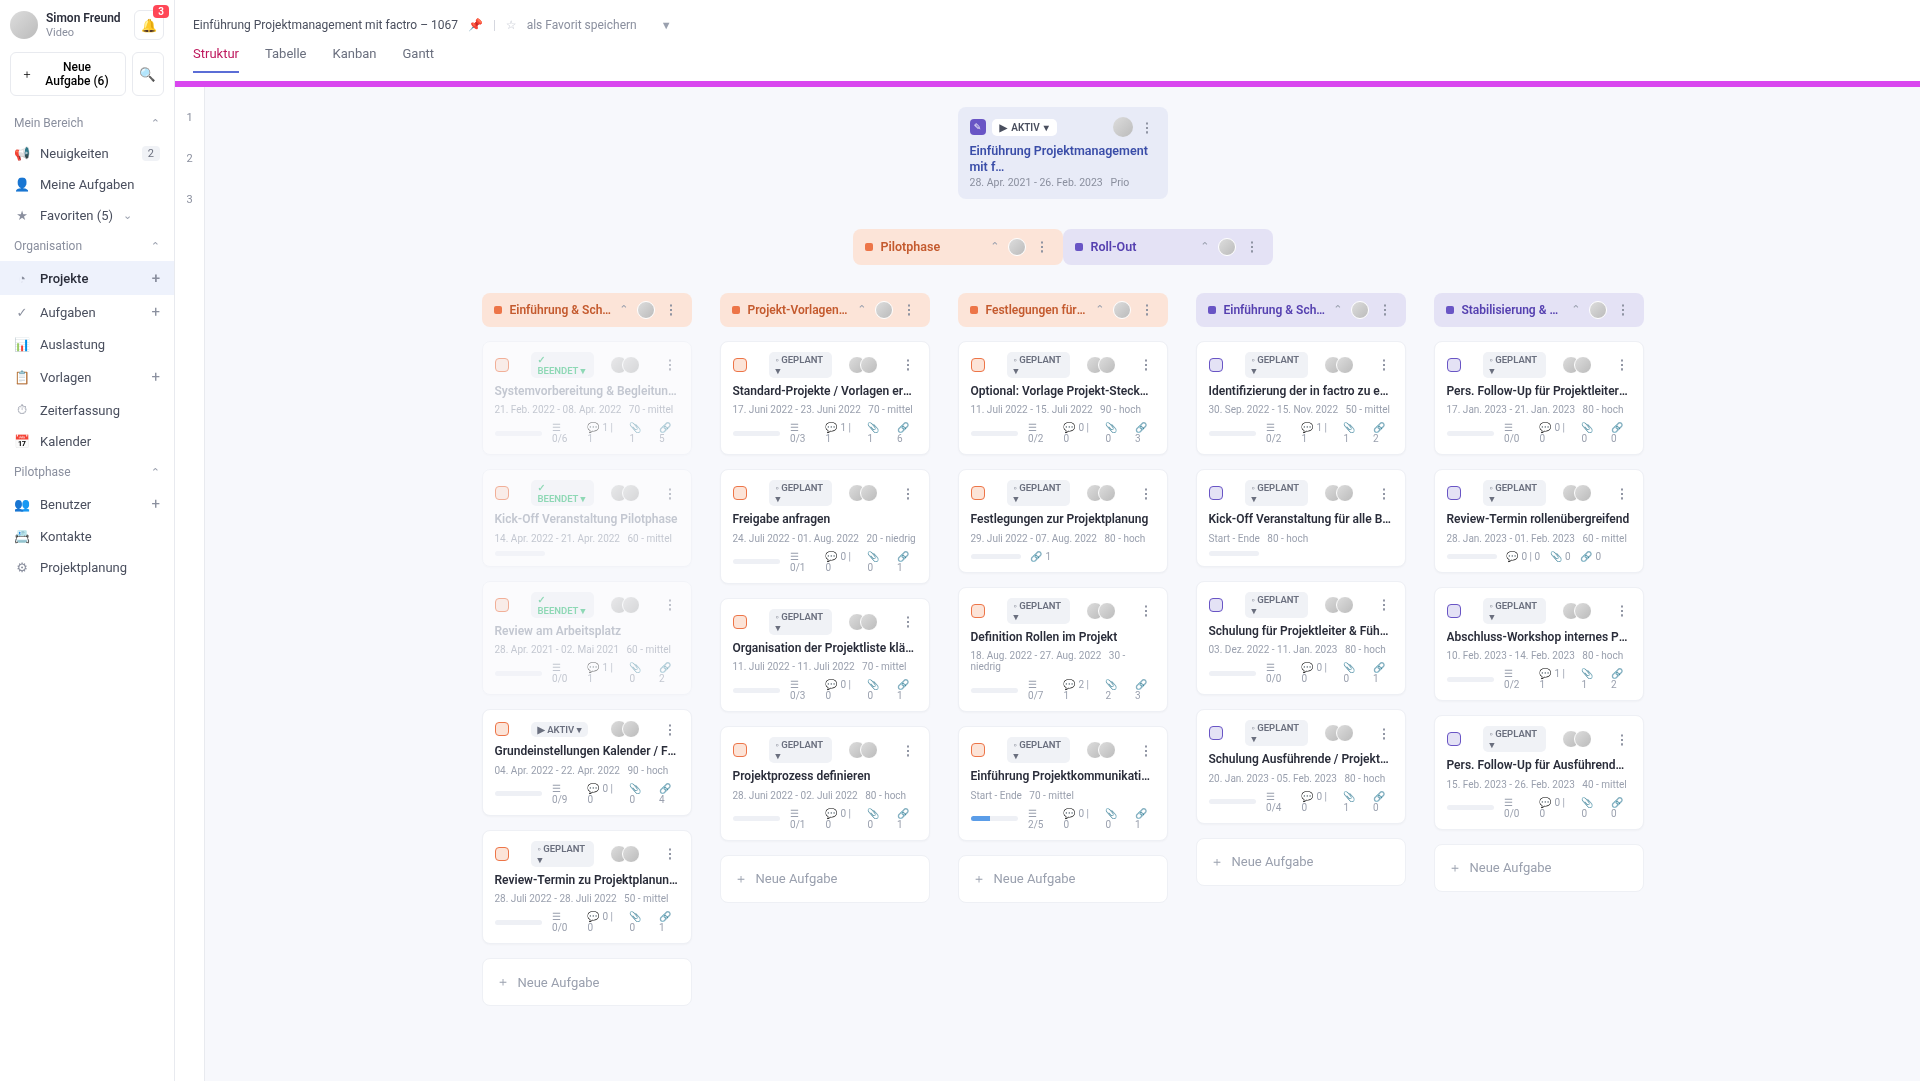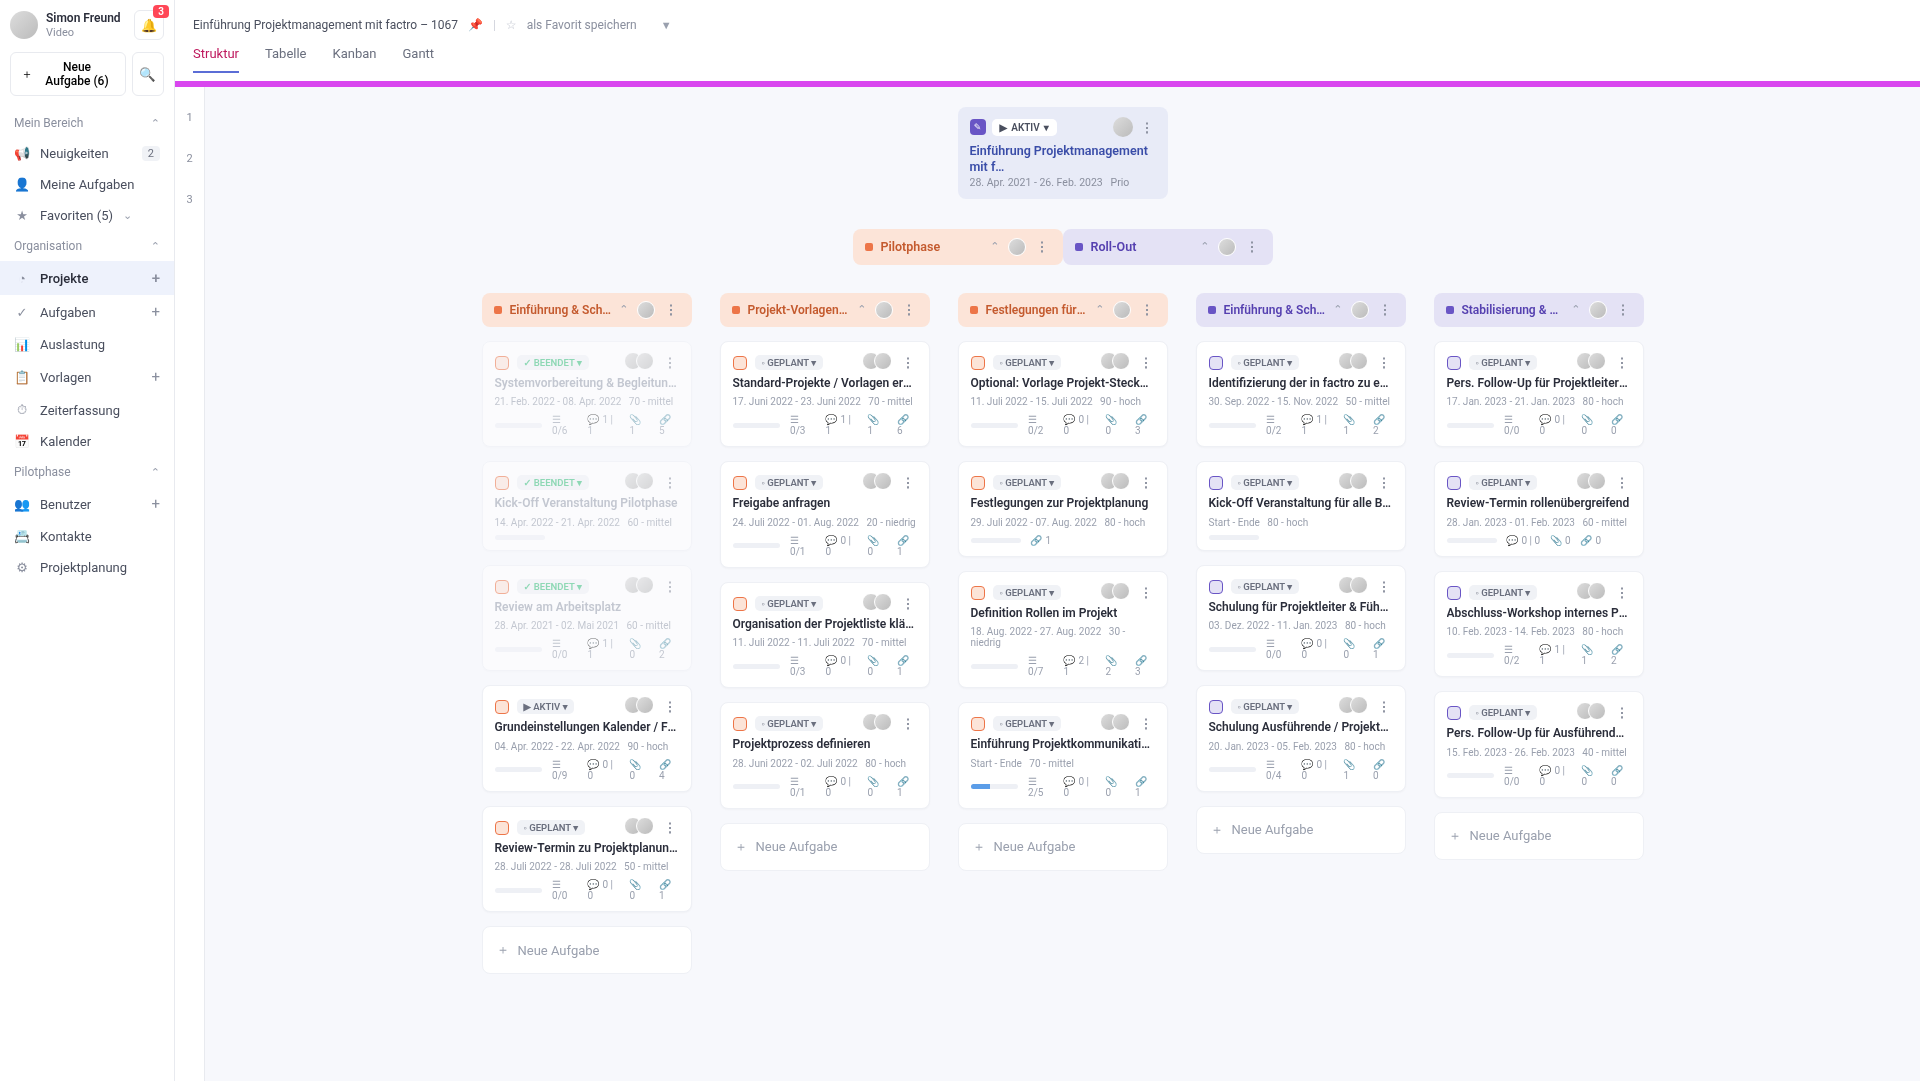"✓ BEENDET ▾" .task-head { align-items: flex-end -> center; gap: 8px -> 22px }
